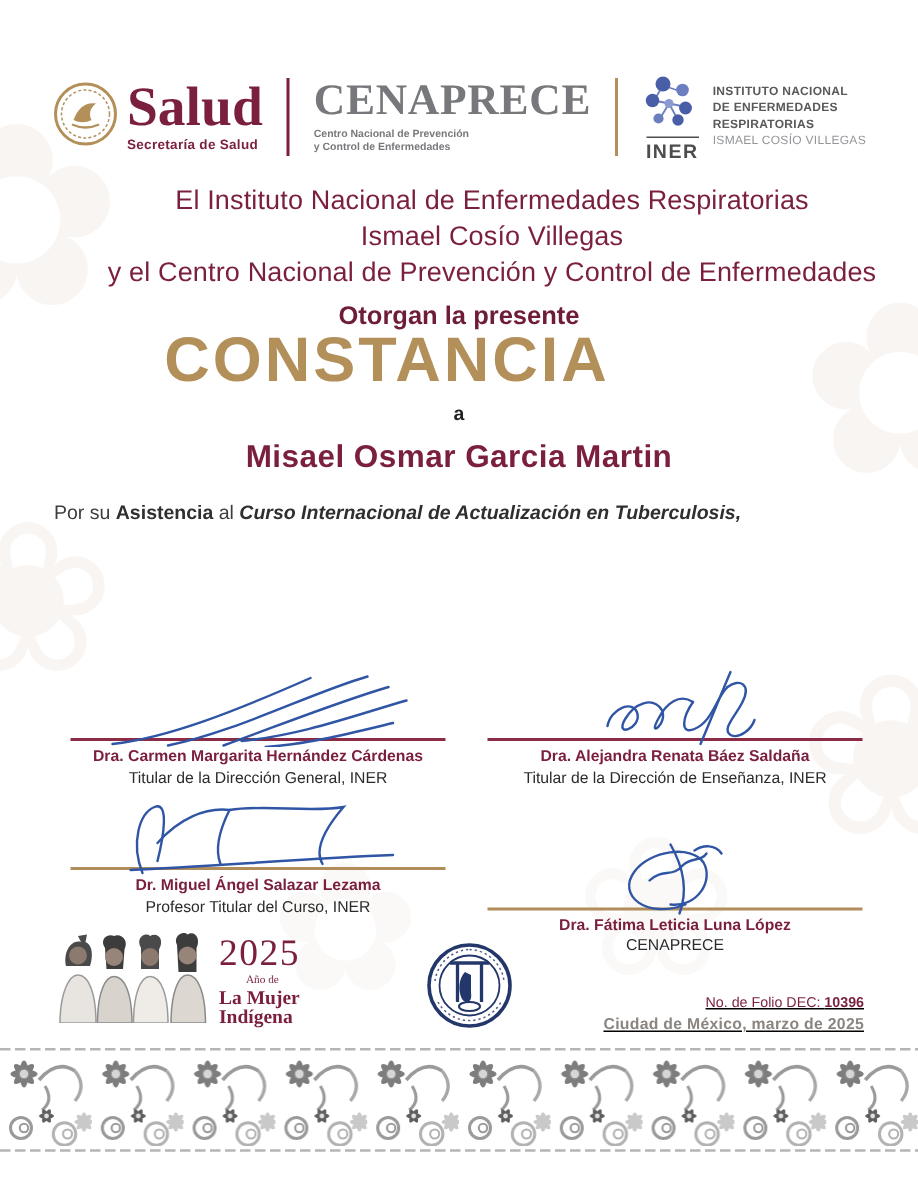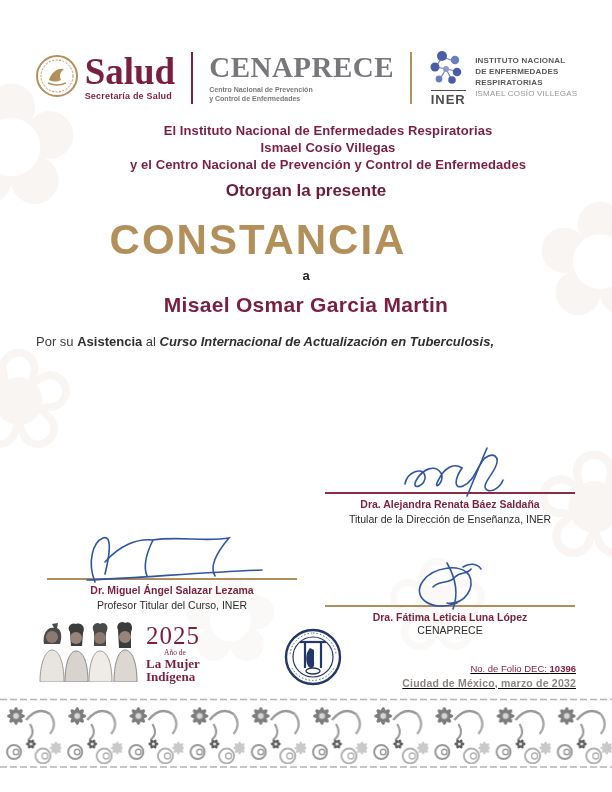"El Instituto Nacional de Enfermedades" .intro-l { font-size: 13px -> 18px; font-weight: bold -> normal }
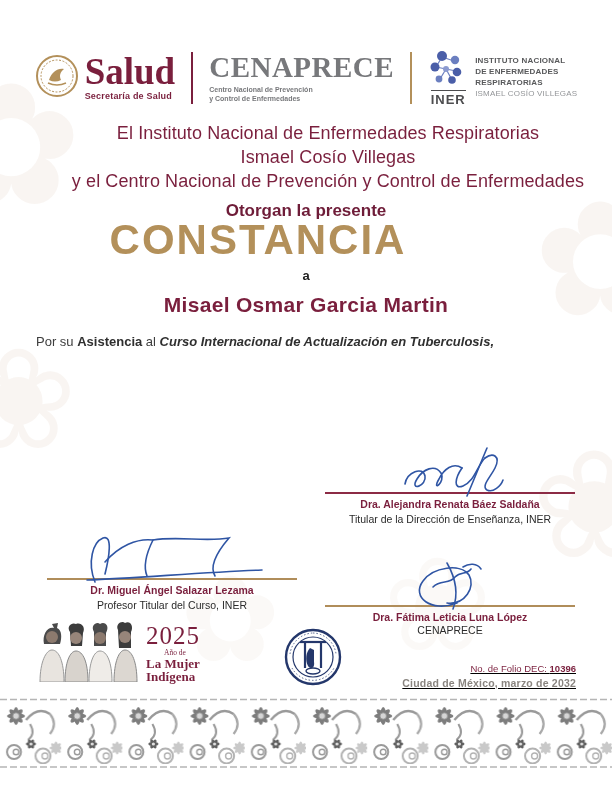"Dra. Carmen Margarita Hernández Cárdenas" div.sig { html: none -> <div> <svg> <g> <path></path> <path></path> <path></path> <path></path> <path></path> </g> </svg> <div></div> <div>Dra. Carmen Margarita Hernández Cárdenas</div> <div>Titular de la Dirección General, INER</div> </div> }
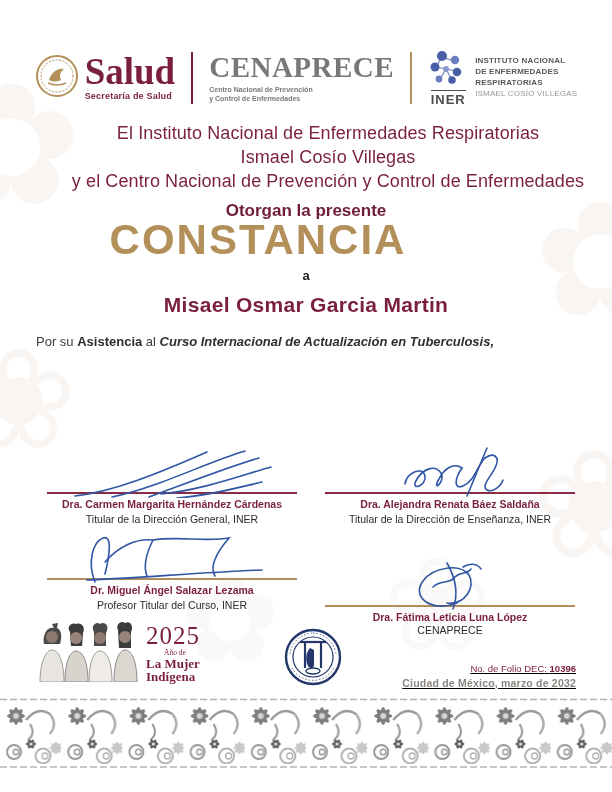"Ciudad de México, marzo de" div.folio-l2 { text: 2032 -> 2025 }
